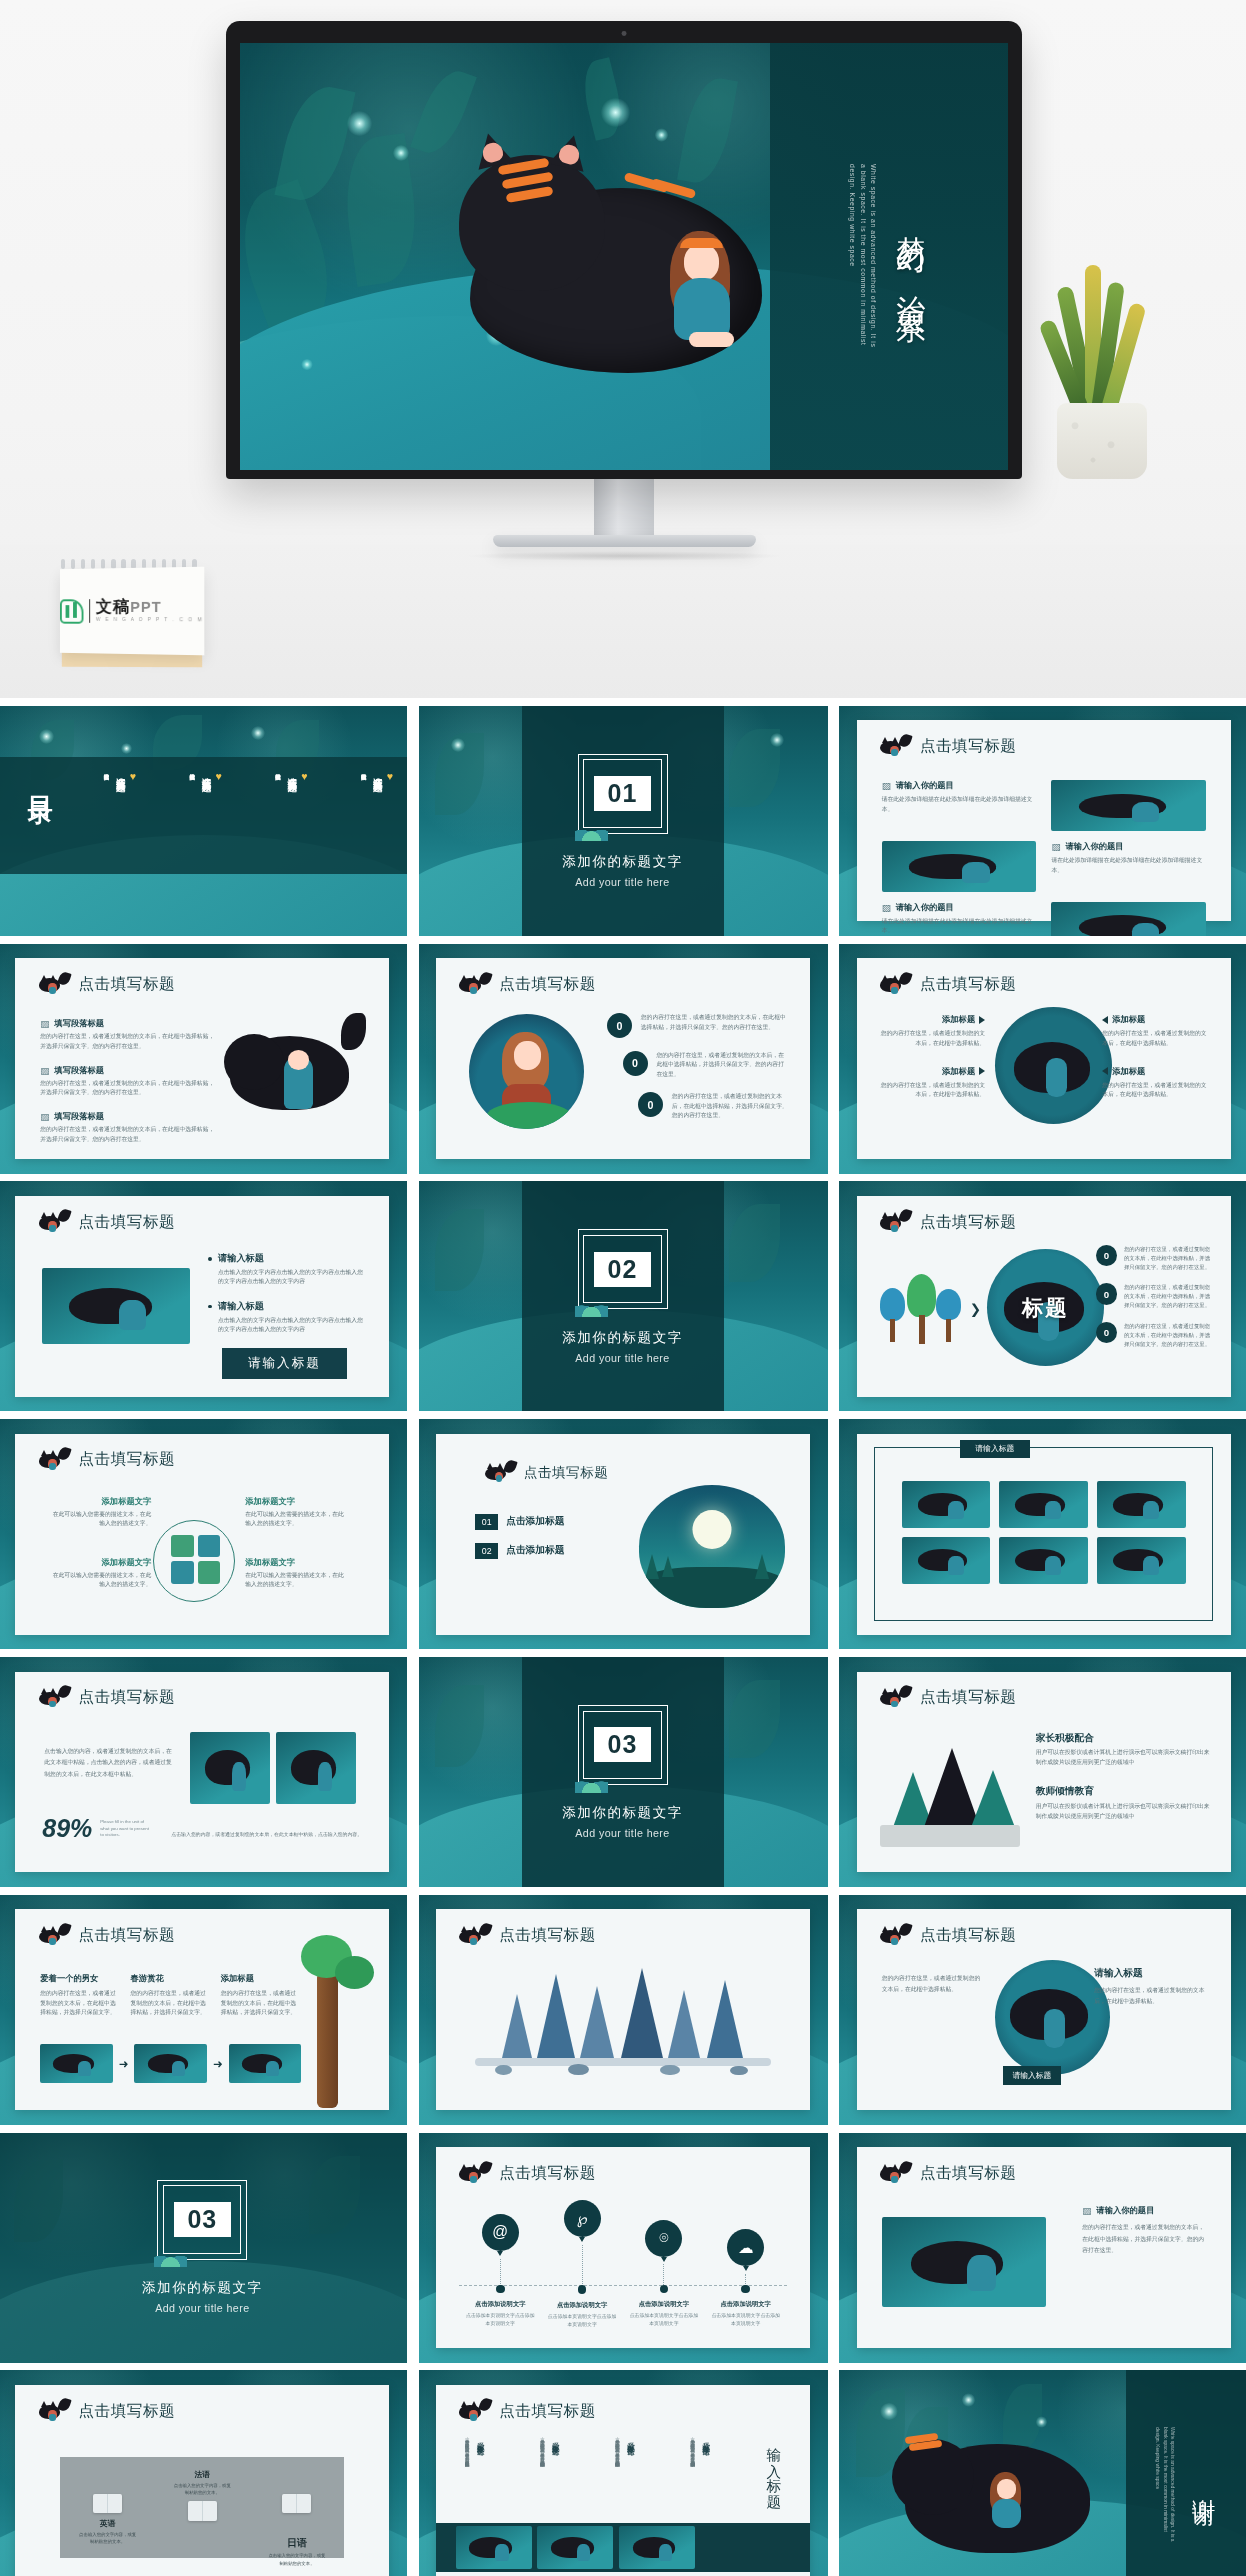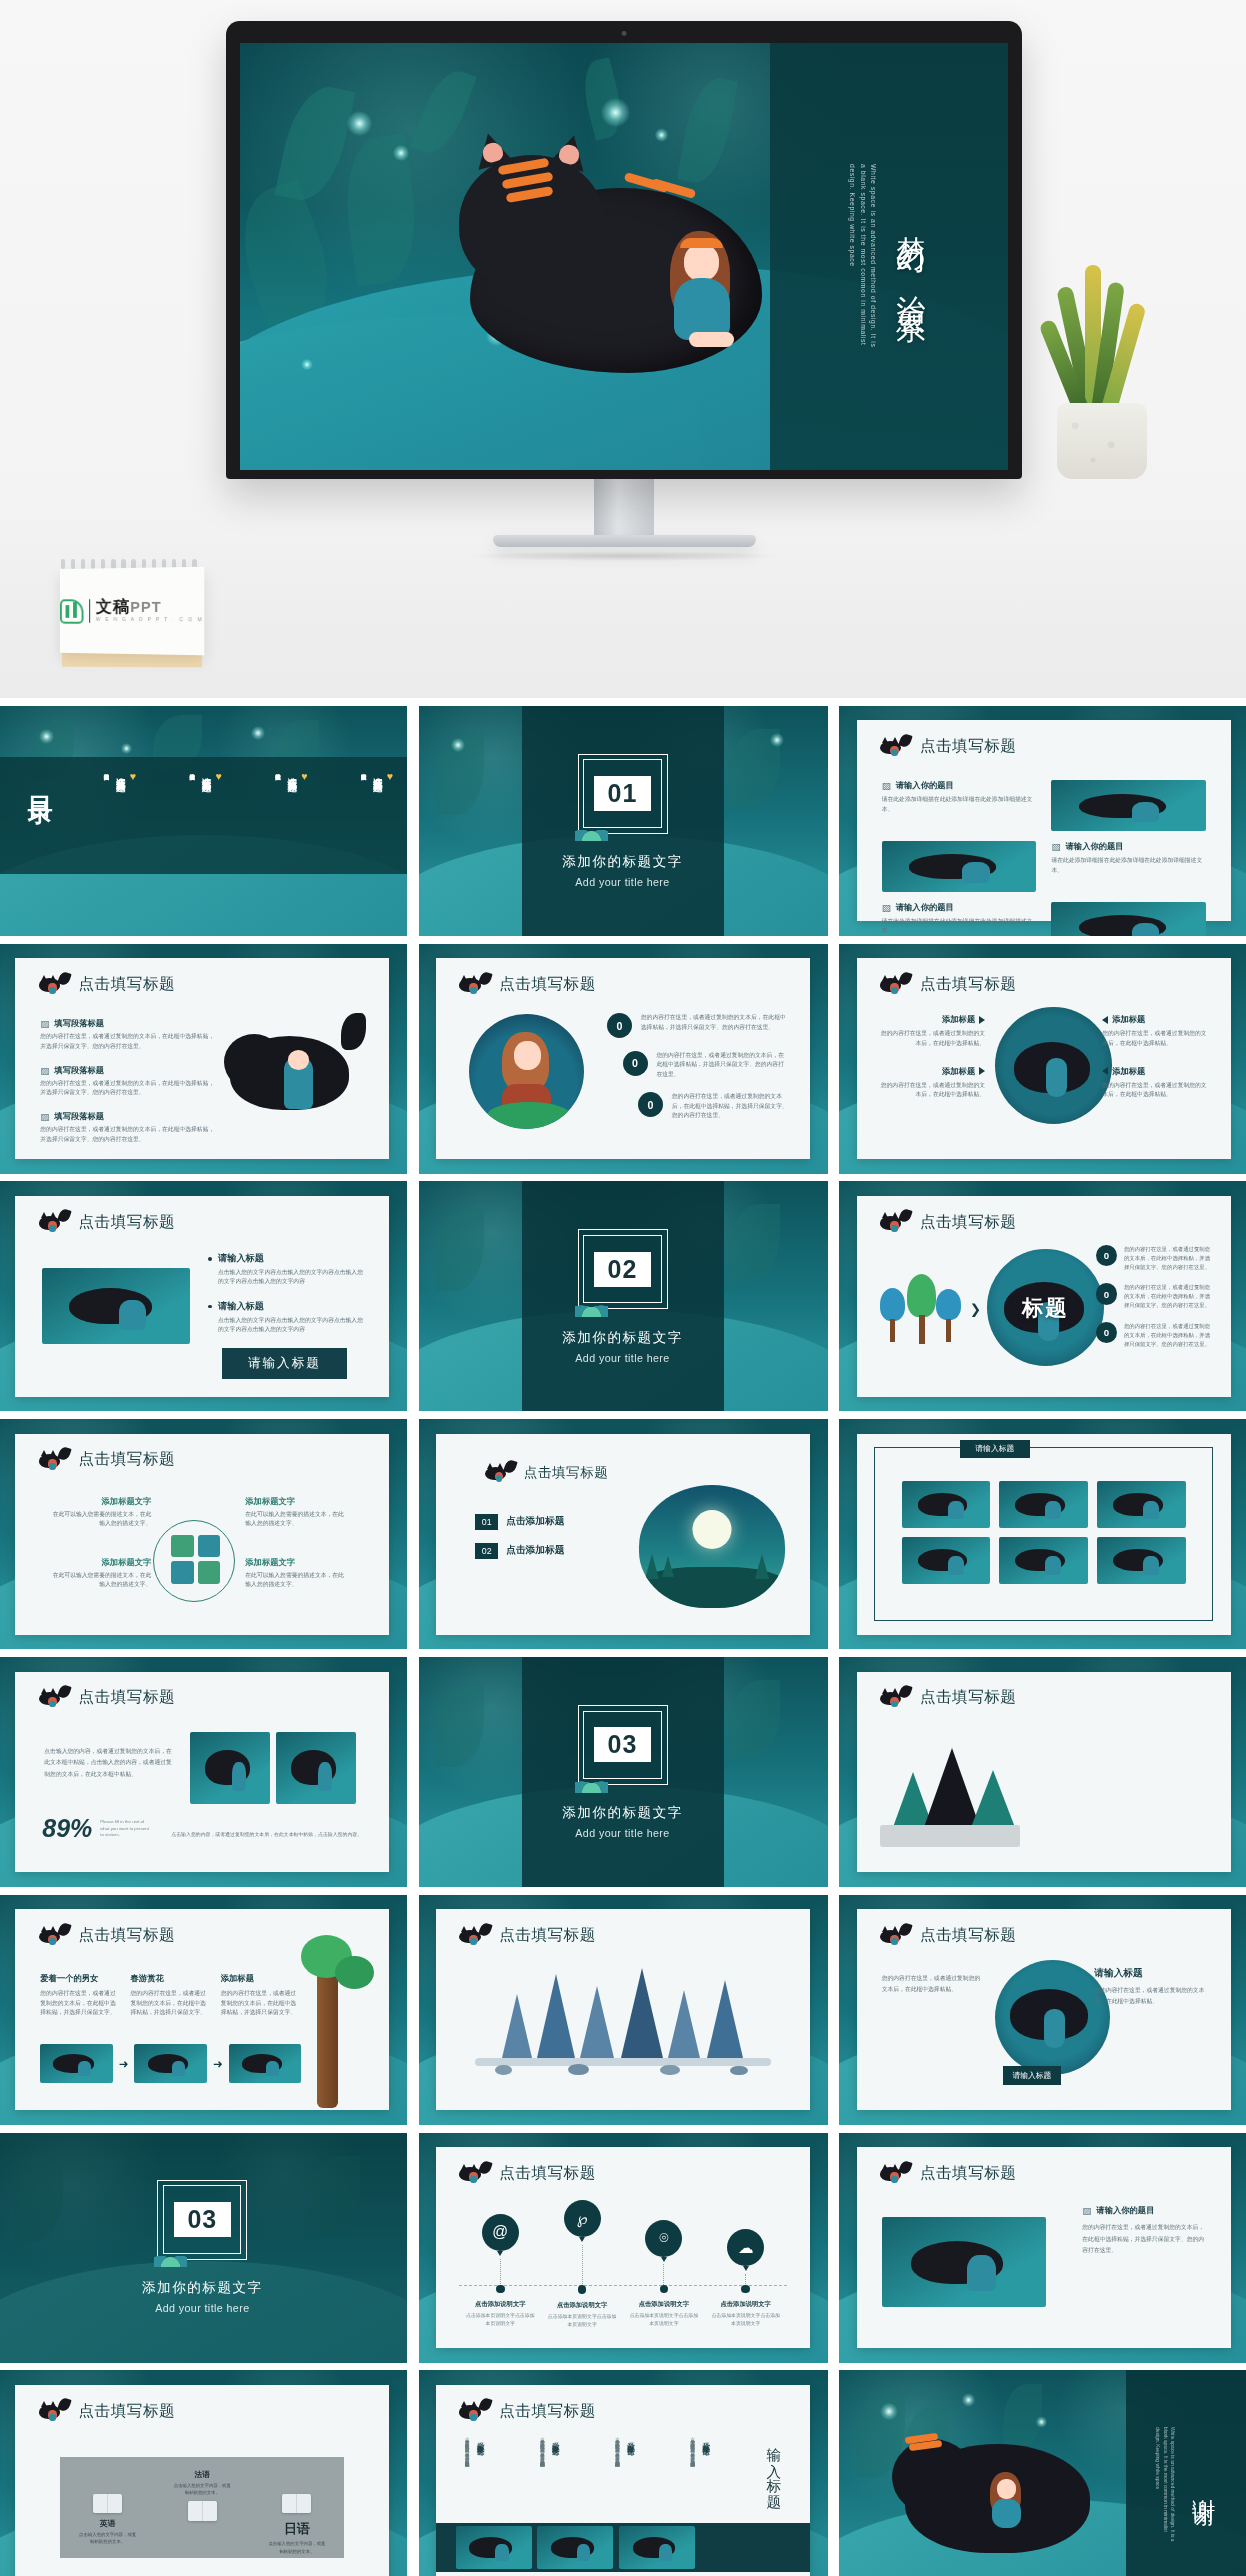"家长积极配合" div { html: none -> <div> <div> <div>家长积极配合</div> <div>用户可以在投影仪或者计算机上进行演示也可以将演示文稿打印出来制作成胶片以便应用到更广泛的领域中</div> </div> <div> <div>教师倾情教育</div> <div>用户可以在投影仪或者计算机上进行演示也可以将演示文稿打印出来制作成胶片以便应用到更广泛的领域中</div> </div> </div> }
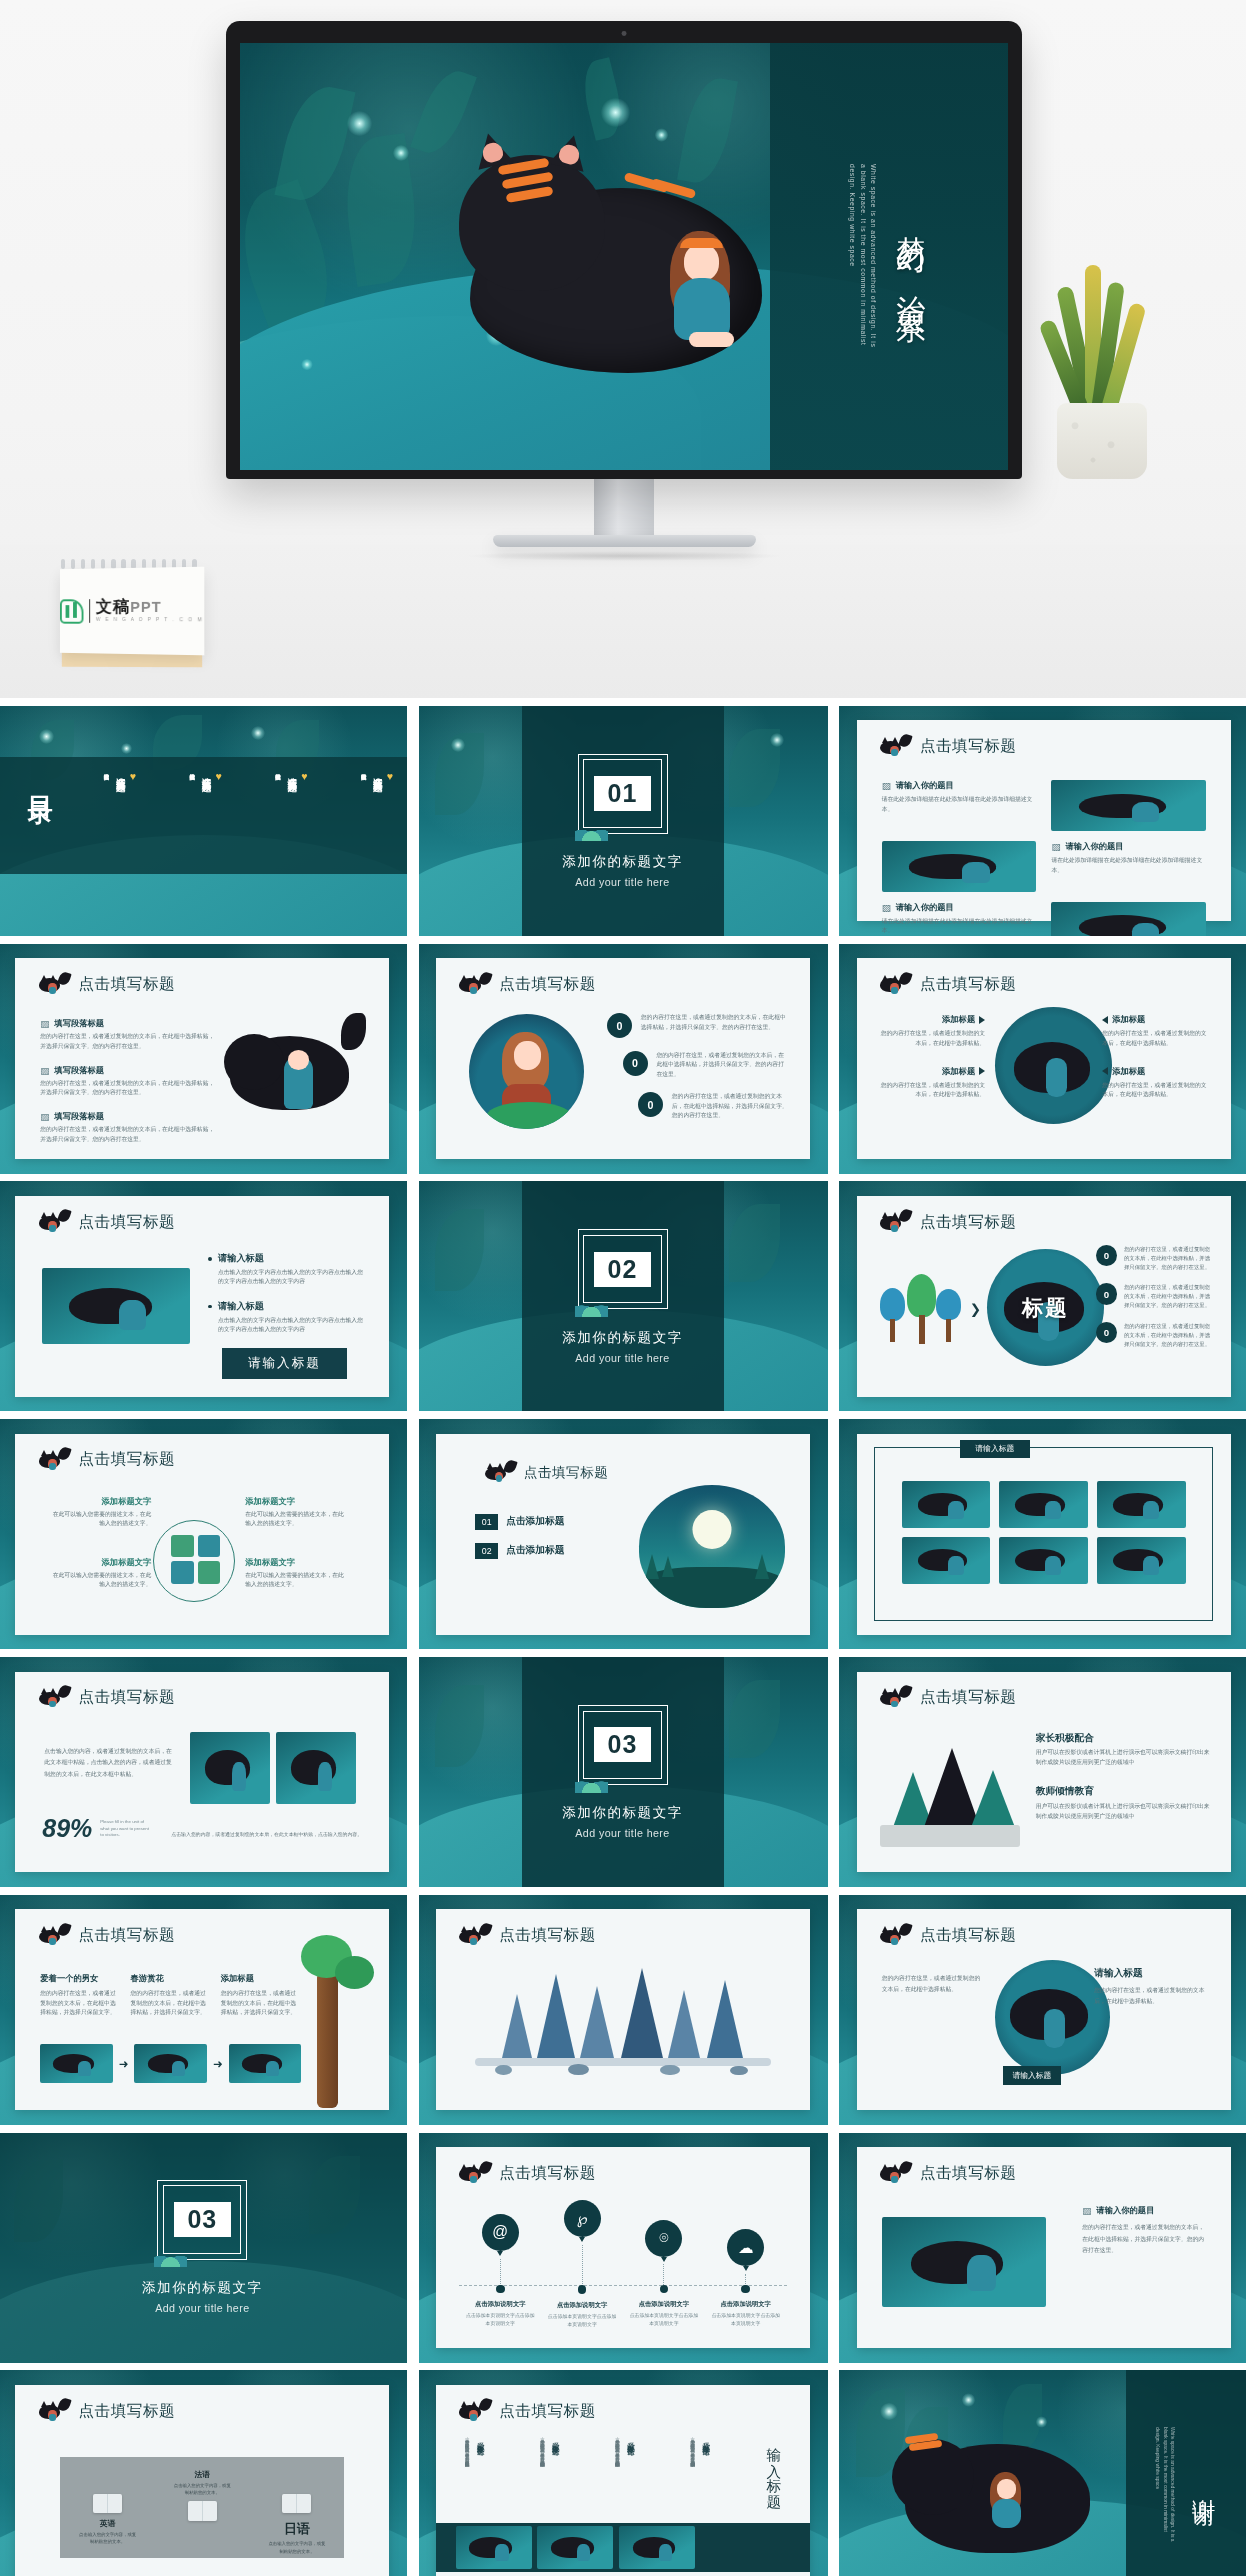"日语" div { font-size: 13px -> 10px; margin-top: 7px -> 23px }
